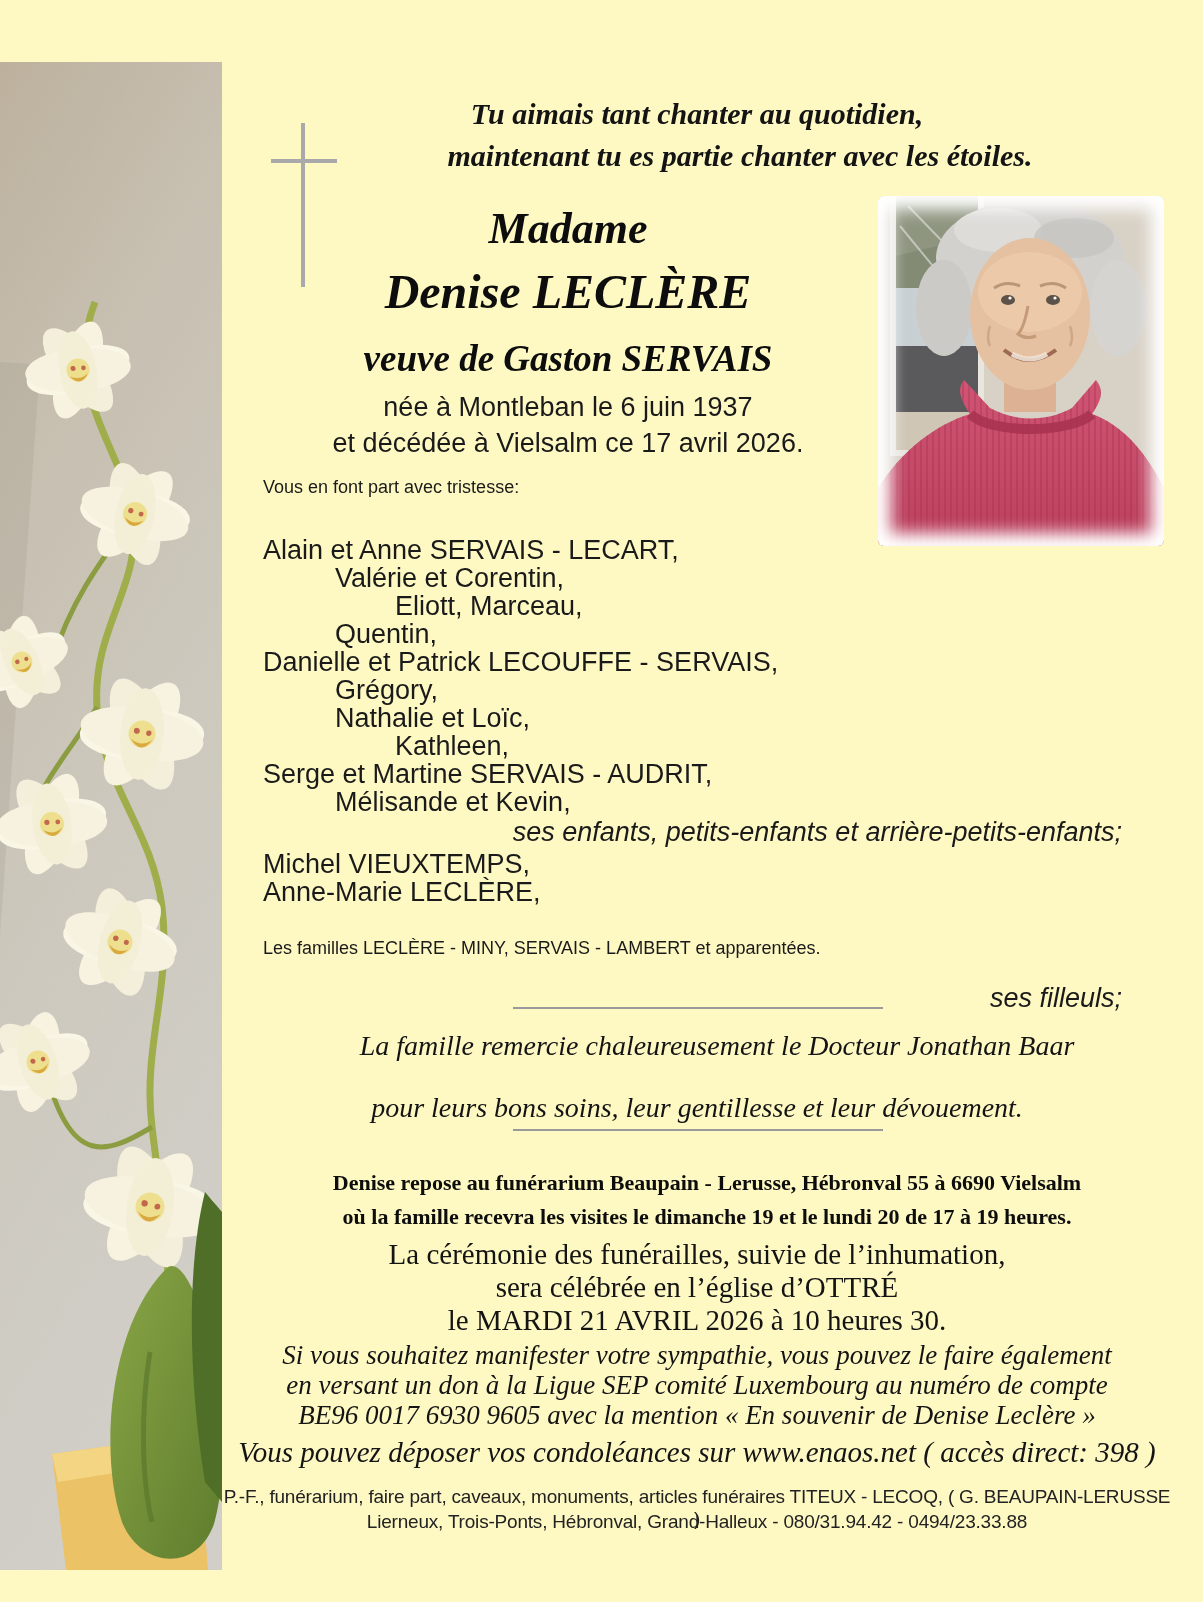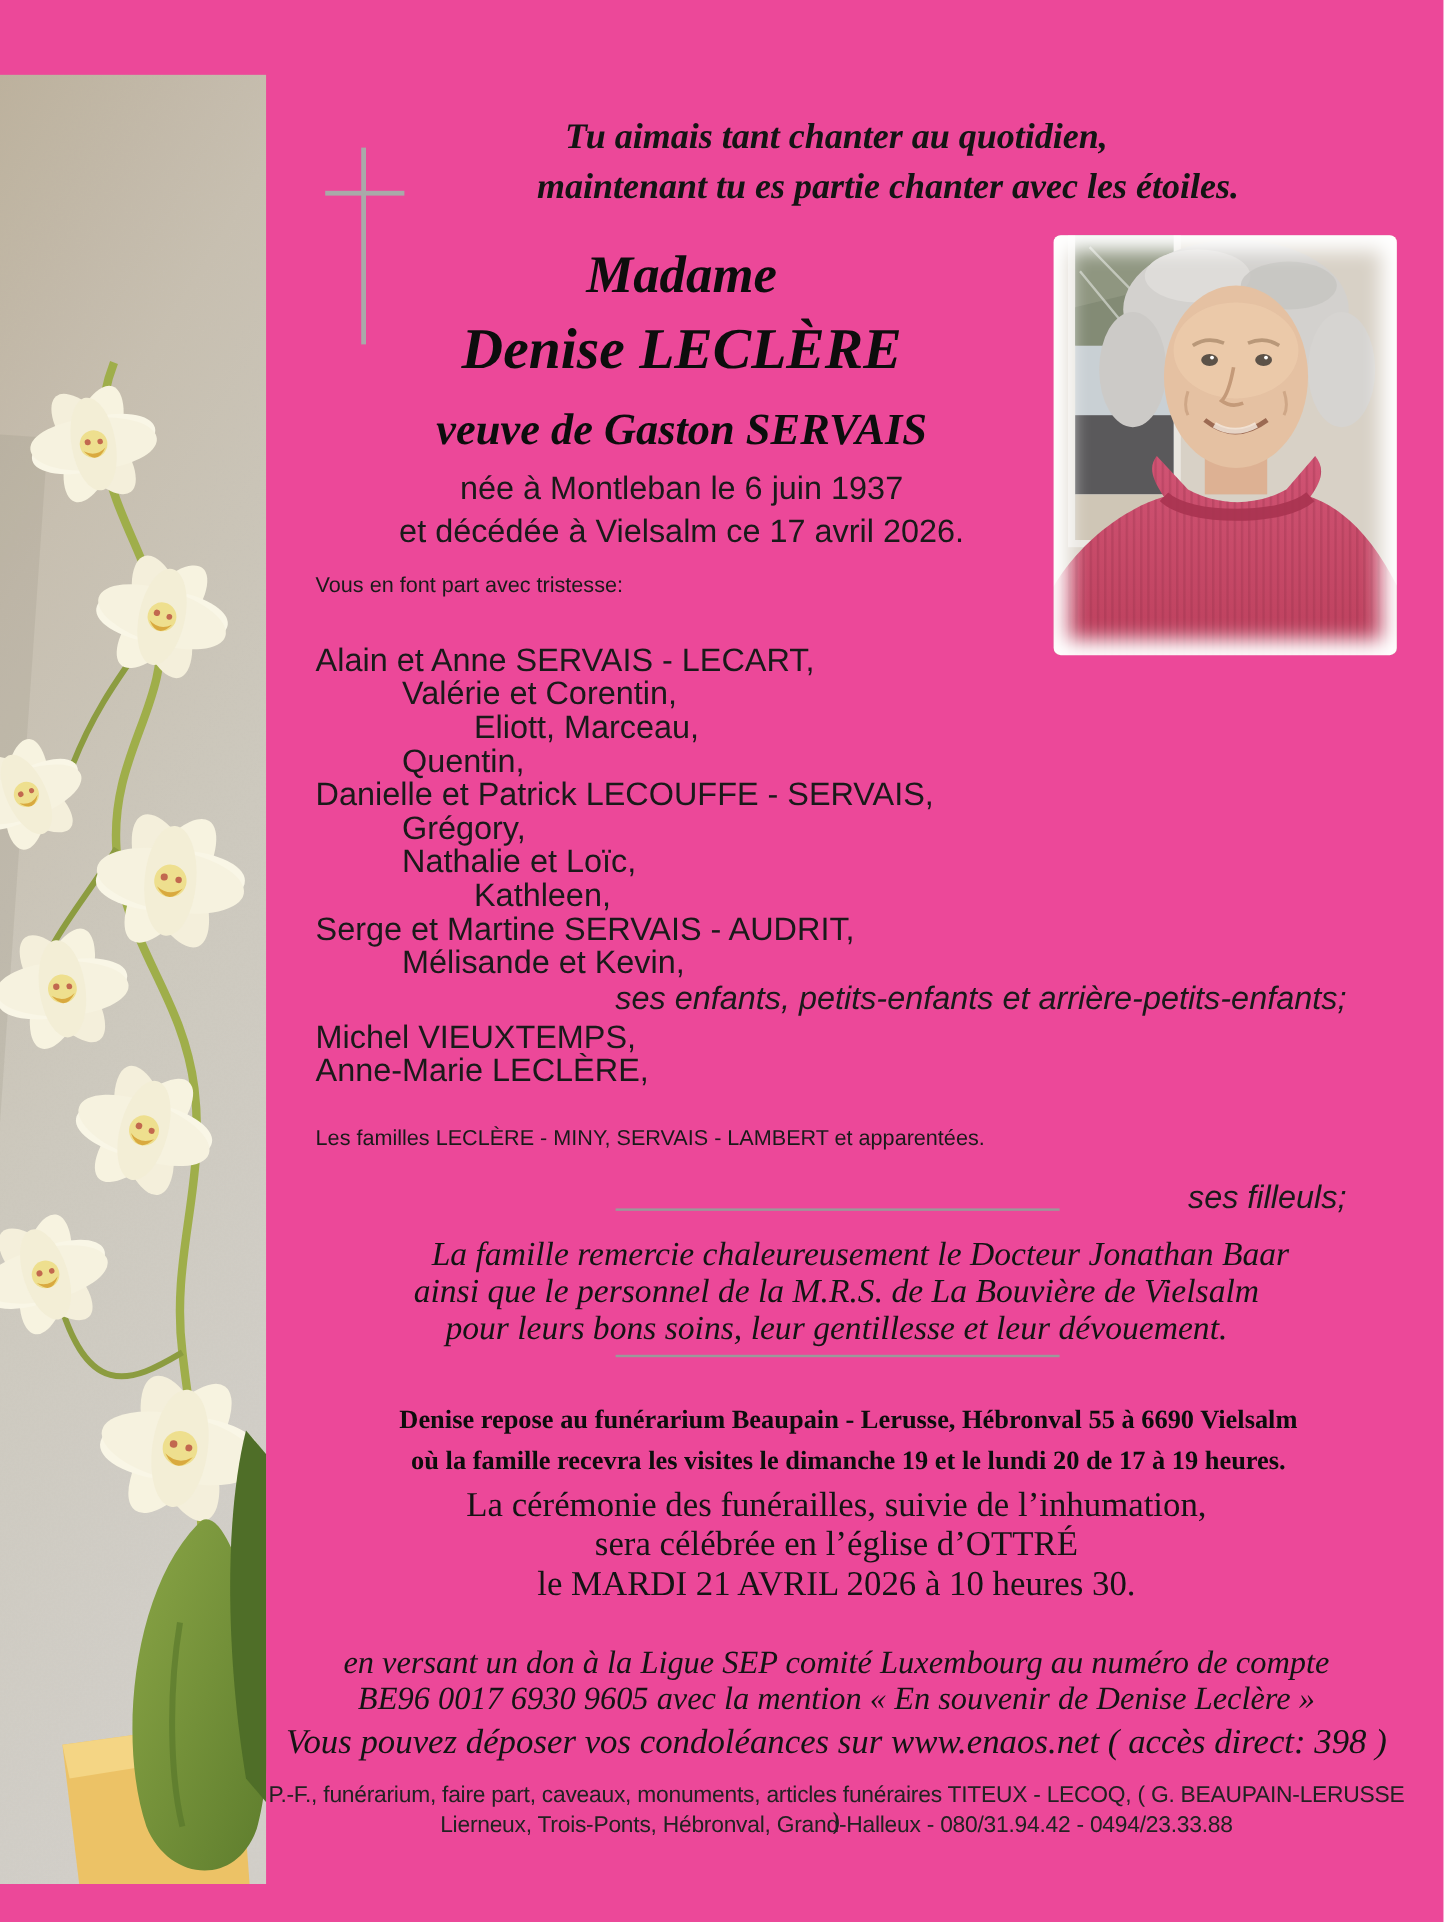"Tu aimais tant chanter au" .page { background: #ec4899 -> #fef9c3 }
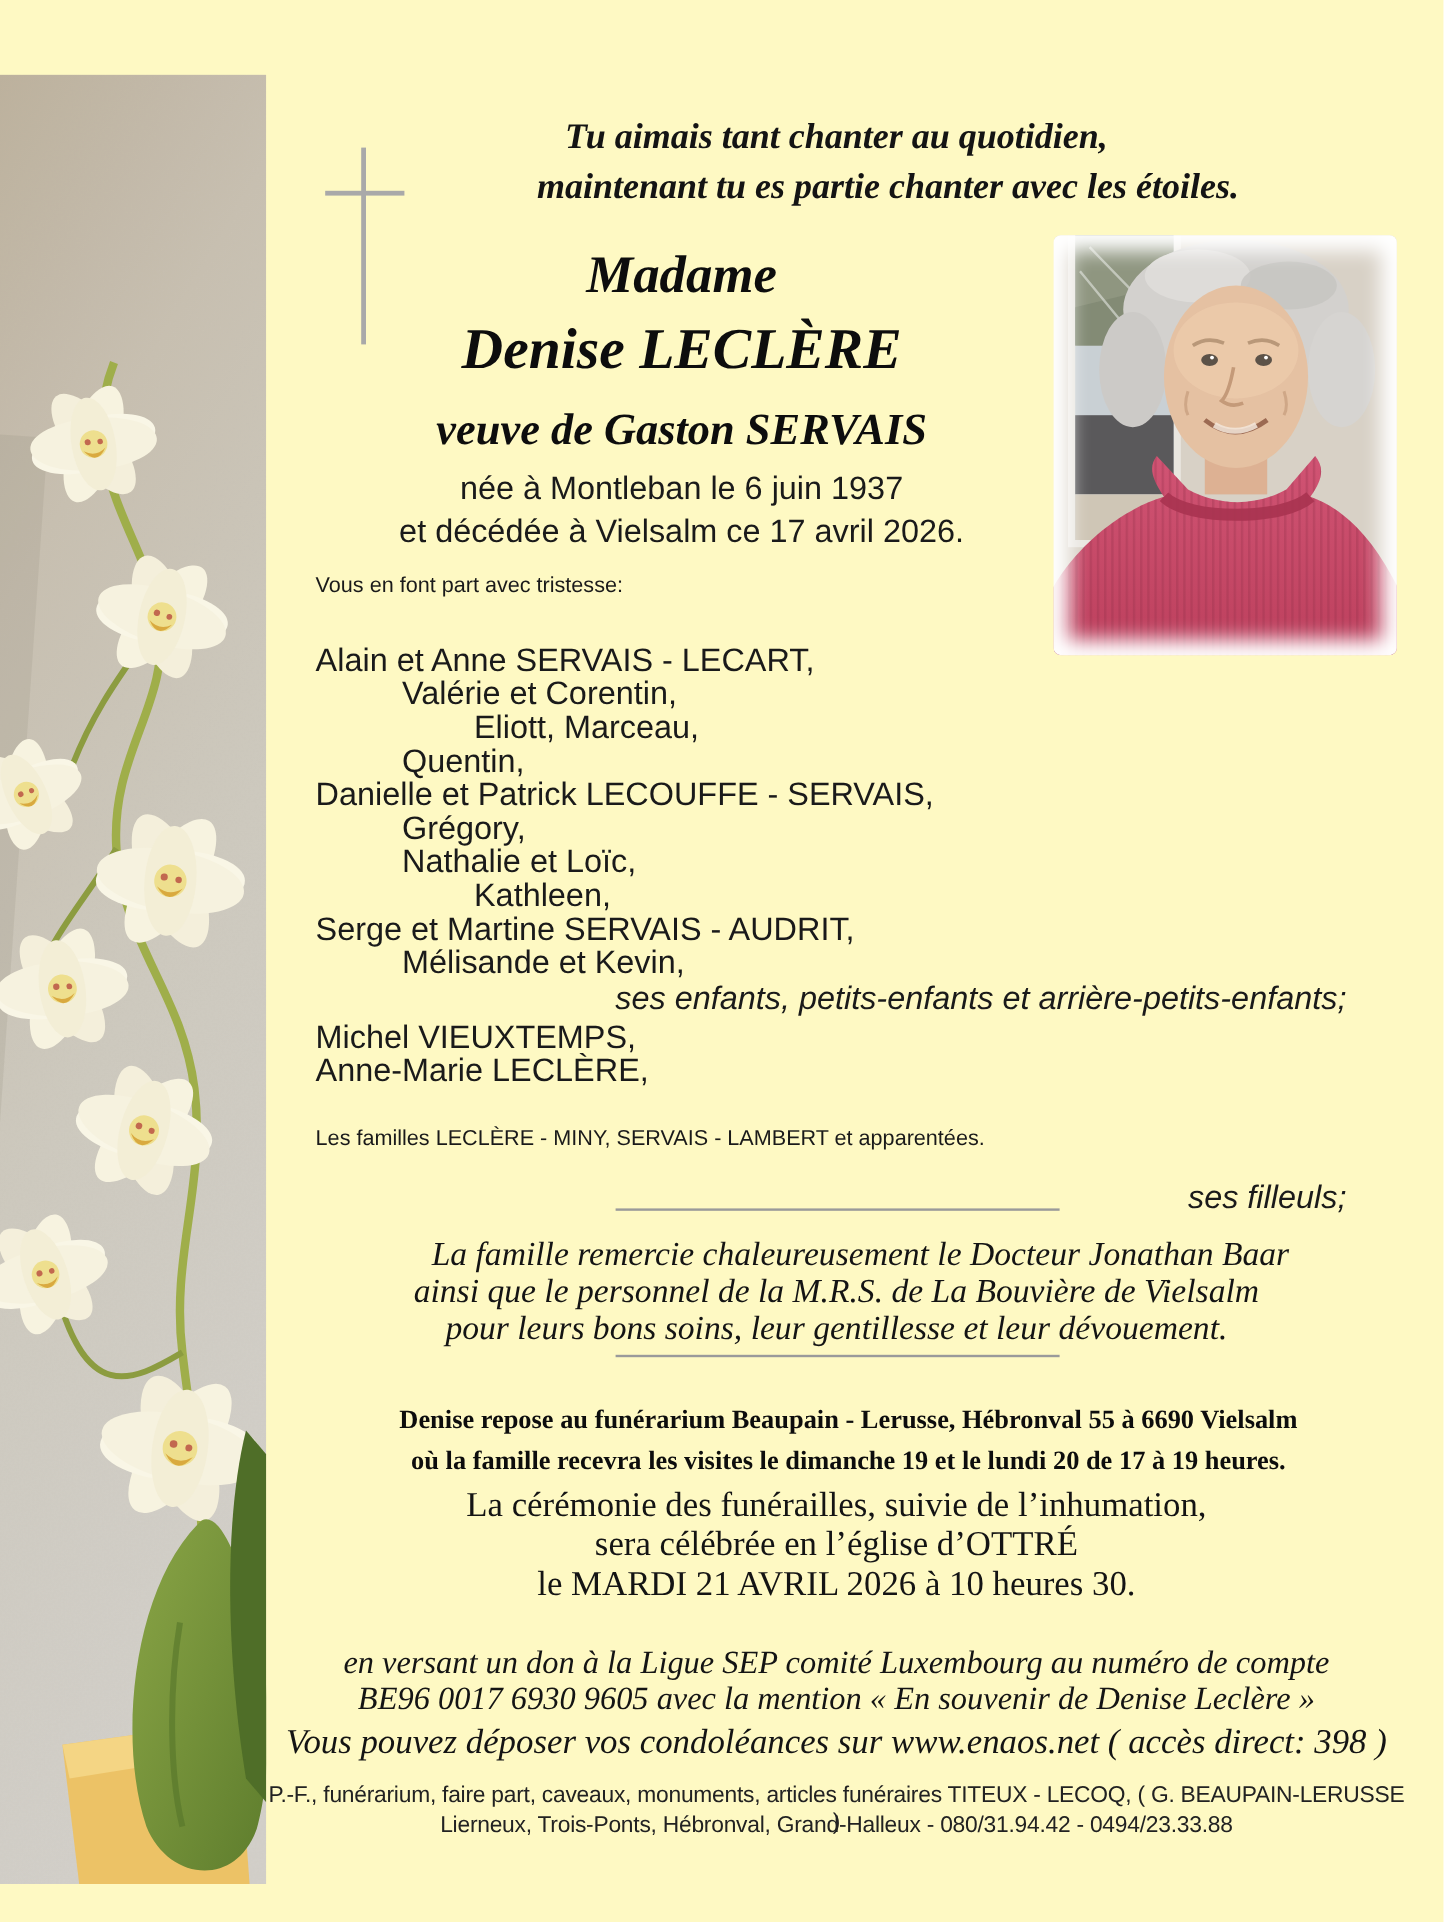"ainsi que le personnel de" div.abs { html: <div>ainsi que le personnel de la M.R.S. de La Bouvière de Vielsalm</div> -> none }
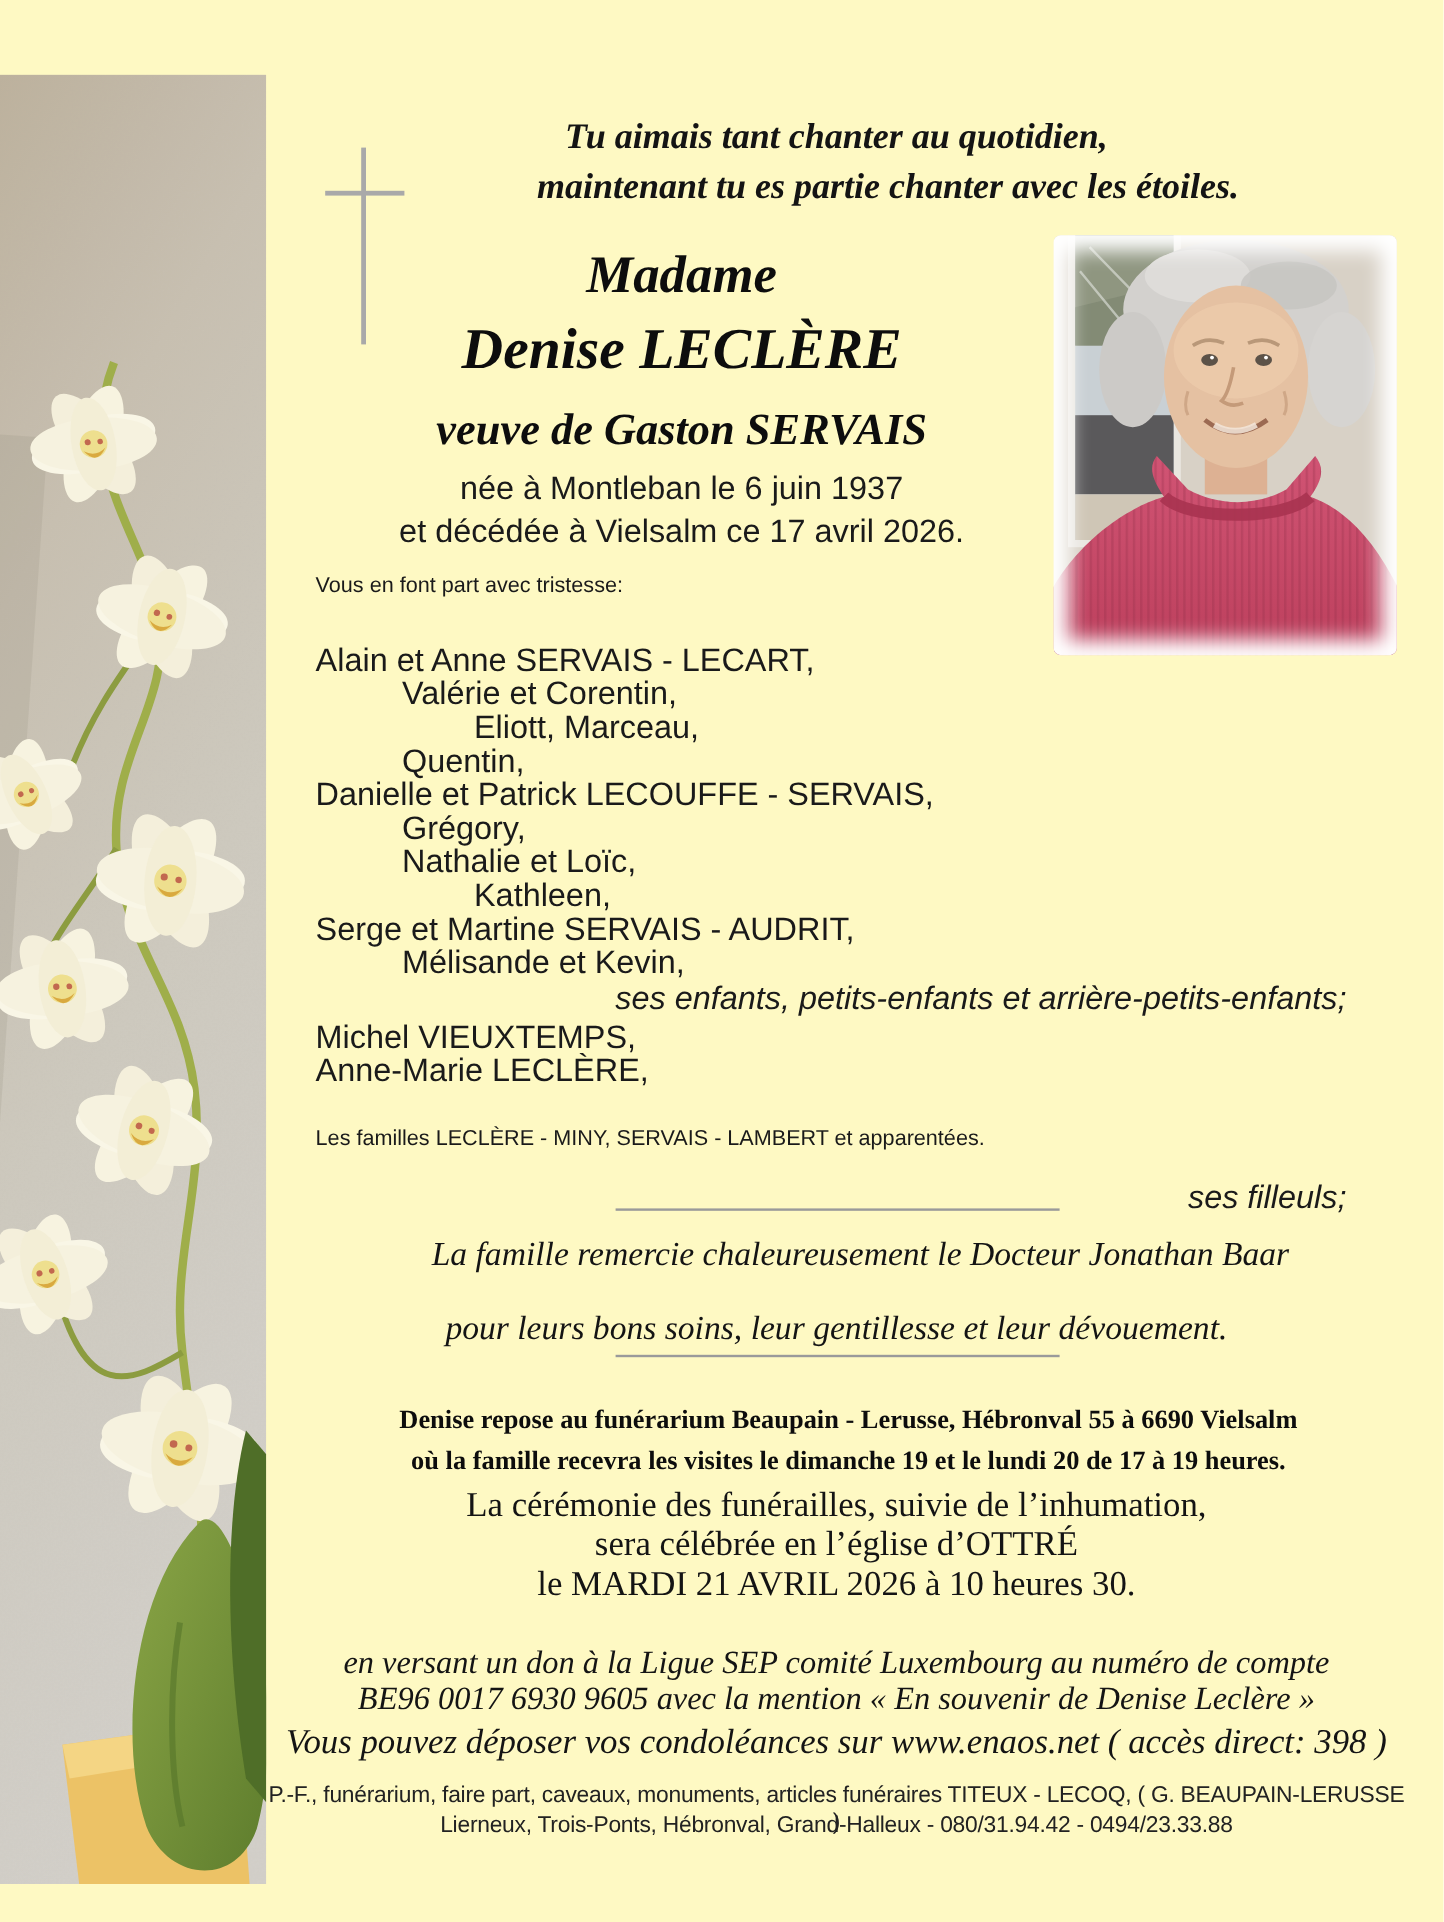"Si vous souhaitez manifester votre" div.abs { html: none -> <div>Si vous souhaitez manifester votre sympathie, vous pouvez le faire également</div> }
